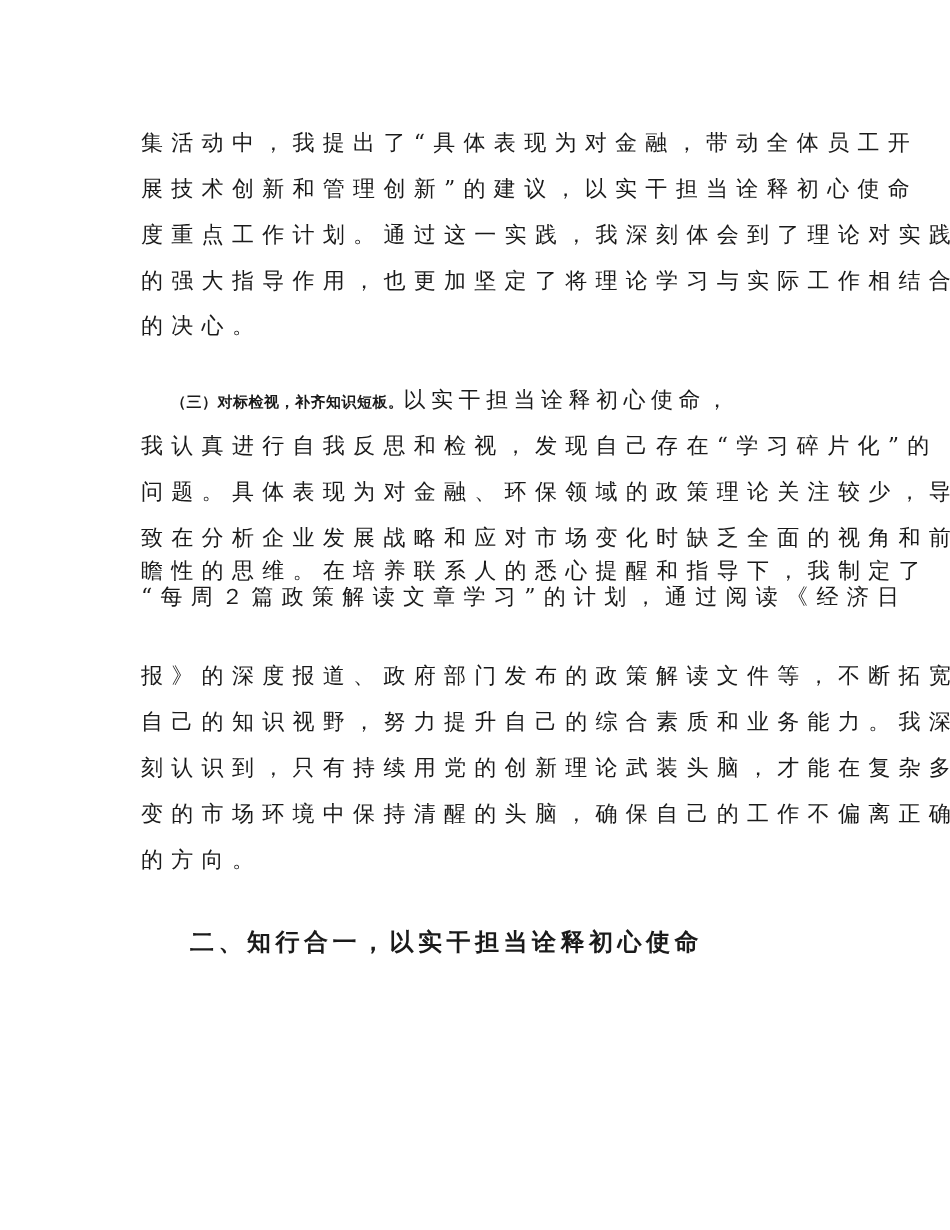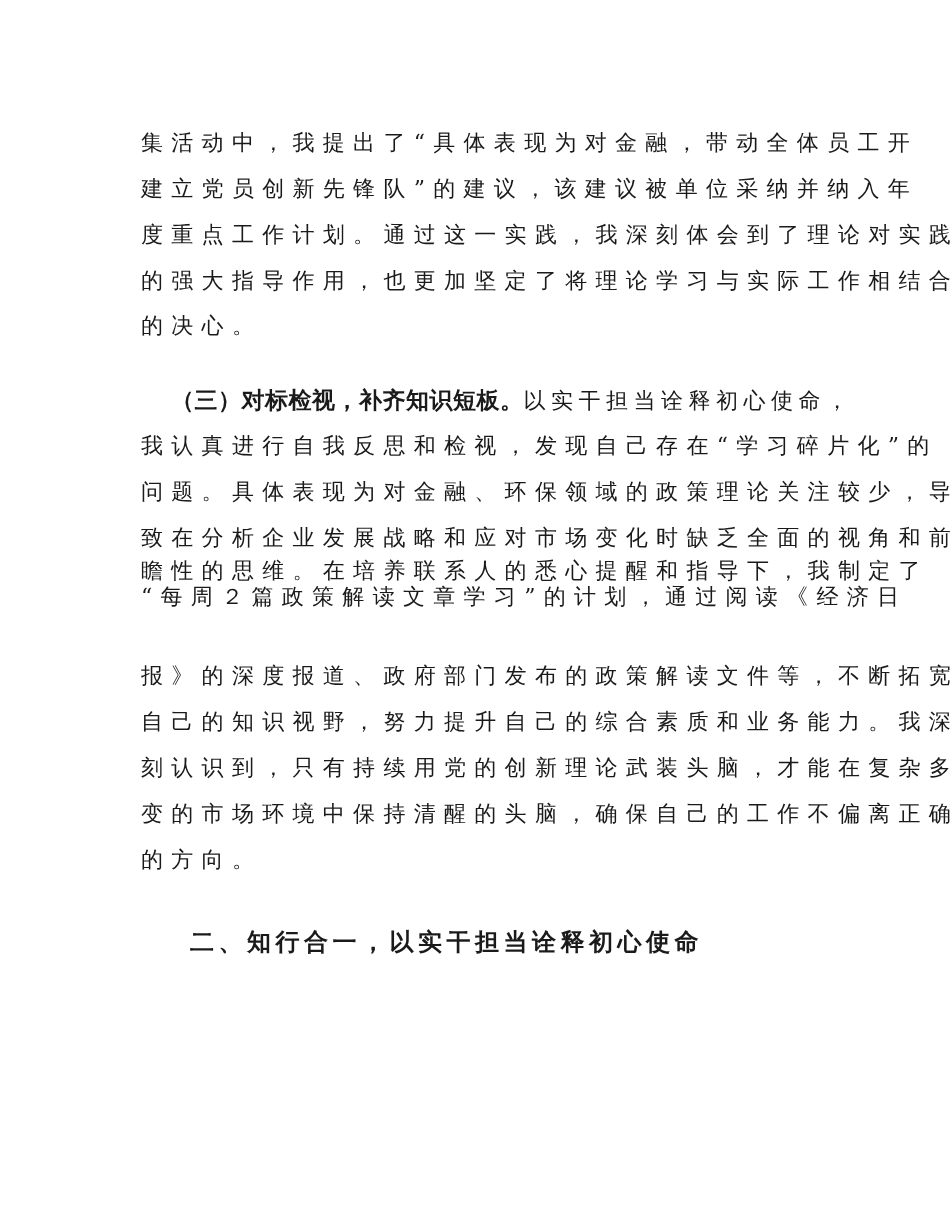"建立党员创新先锋队”的建议，该建议被单位采纳并纳入年" div.line { text: 建立党员创新先锋队”的建议，该建议被单位采纳并纳入年 -> 展技术创新和管理创新”的建议，以实干担当诠释初心使命 }
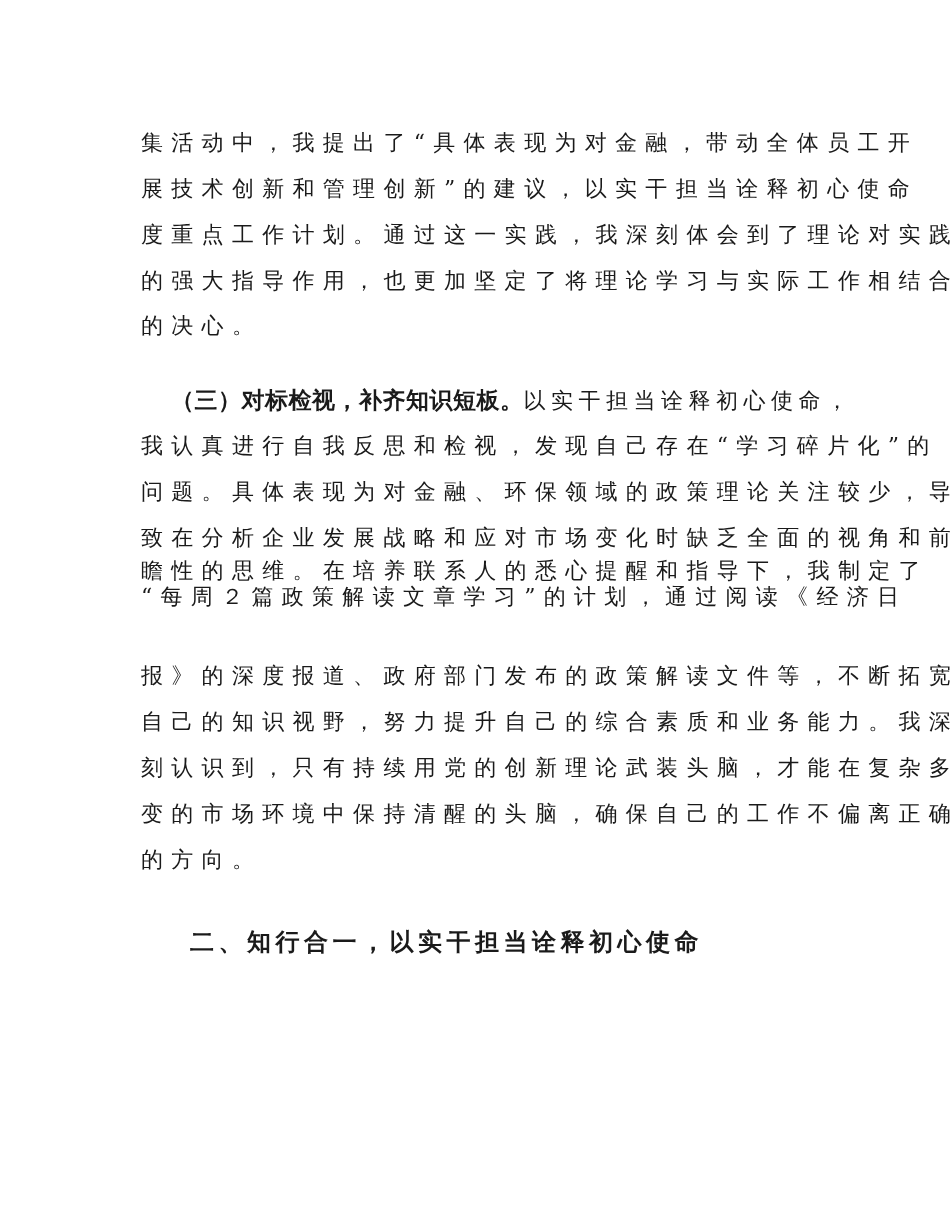"（三）对标检视，补齐知识短板。" .bold { font-size: 23px -> 15px }
